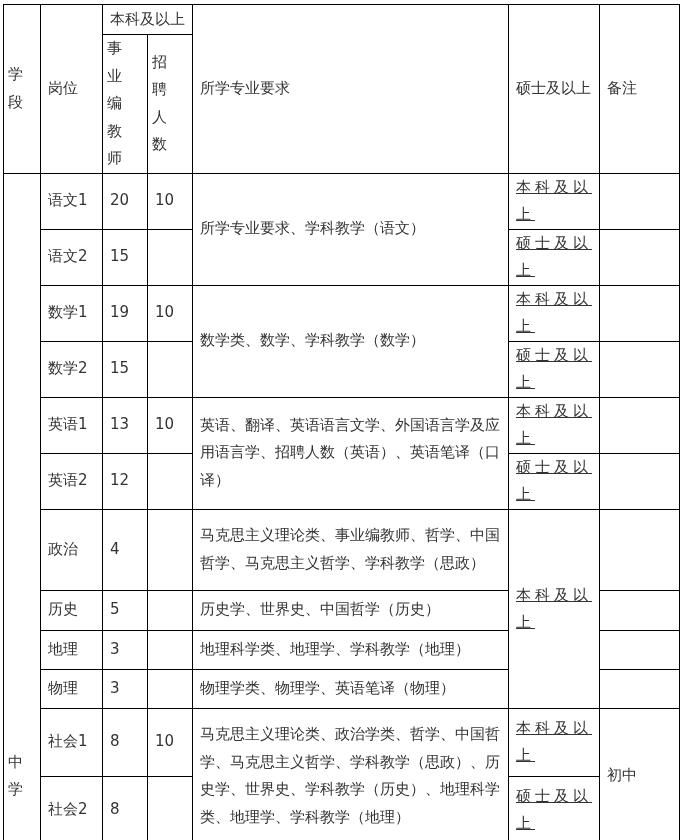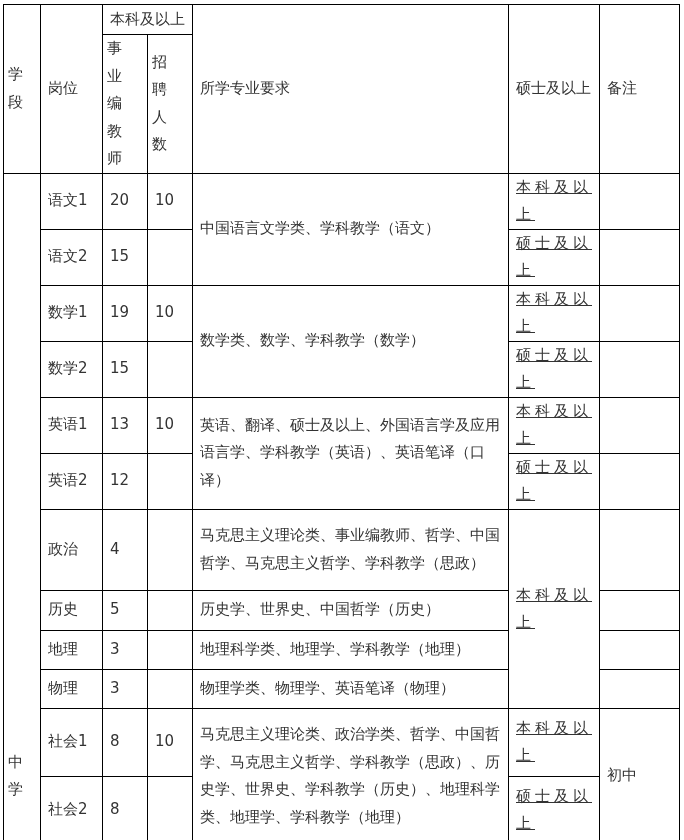"中国语言文学类、学科教学（语文）" td { text: 中国语言文学类 -> 所学专业要求 }
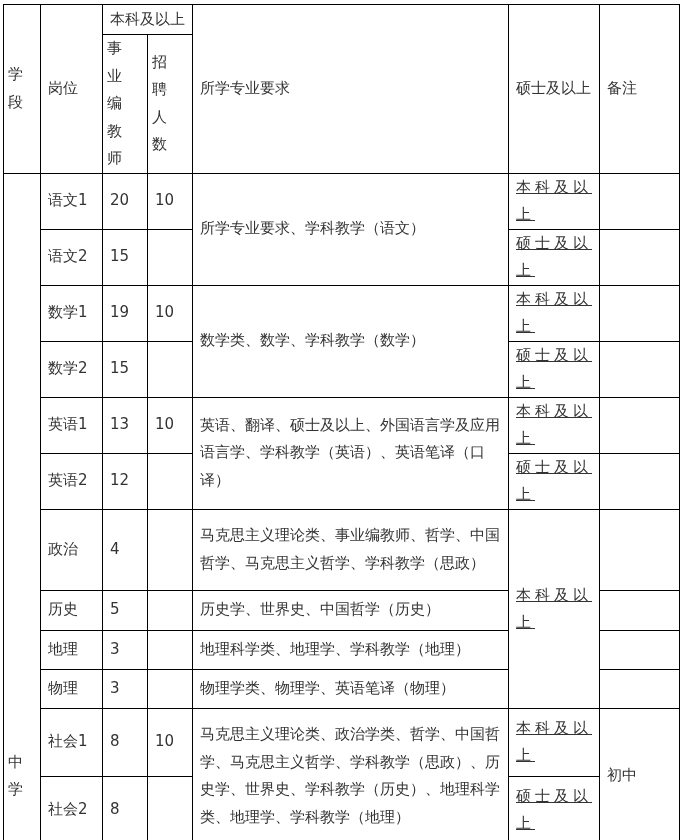"英语、翻译、硕士及以上、外国语言学及应用语言学、学科教学（英语）、英语笔译（口译" td { text: 硕士及以上、外国语言学及应用语言学、学科教学 -> 英语语言文学、外国语言学及应用语言学、招聘人数 }
